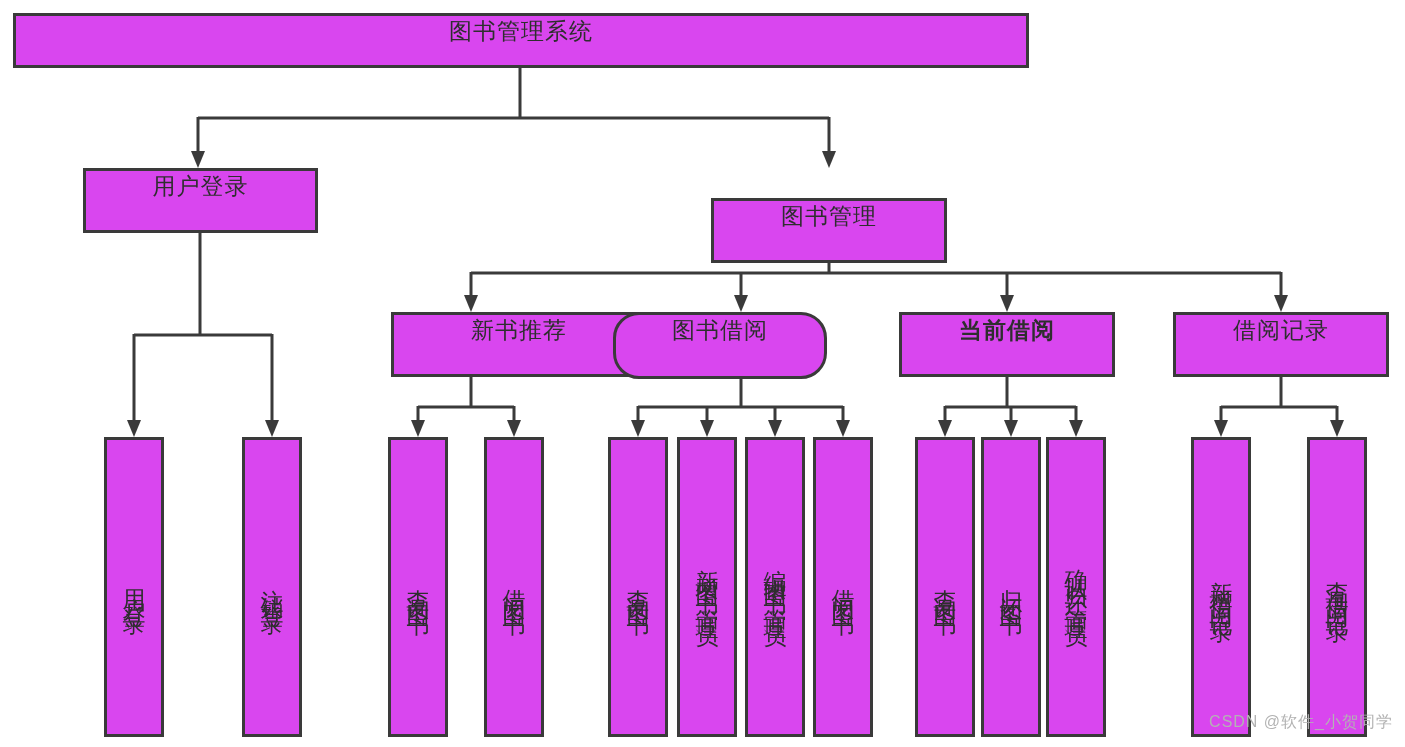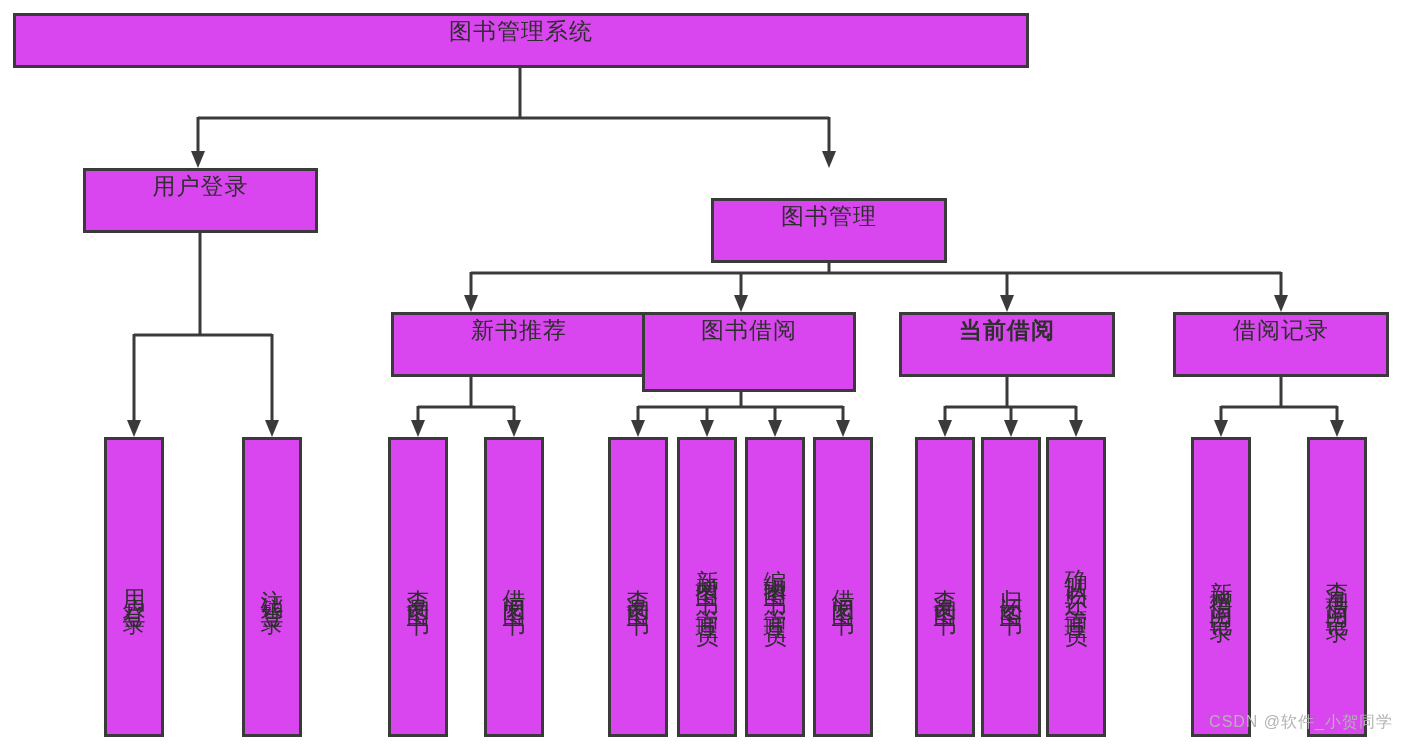"图书借阅" #n-borrow { border-radius: none -> 26px; height: 80px -> 67px; left: 642px -> 613px }
